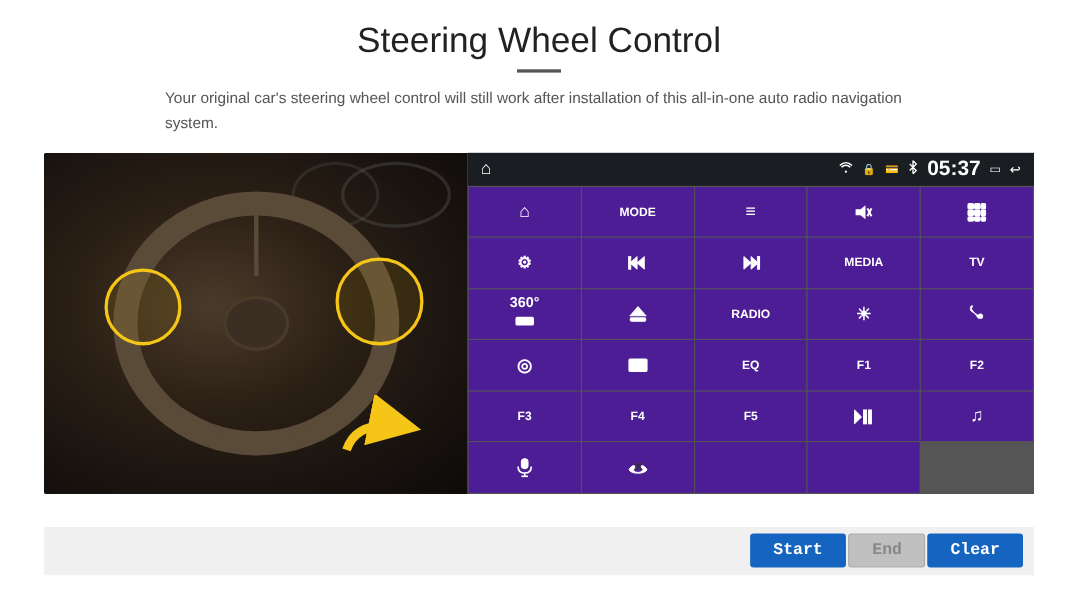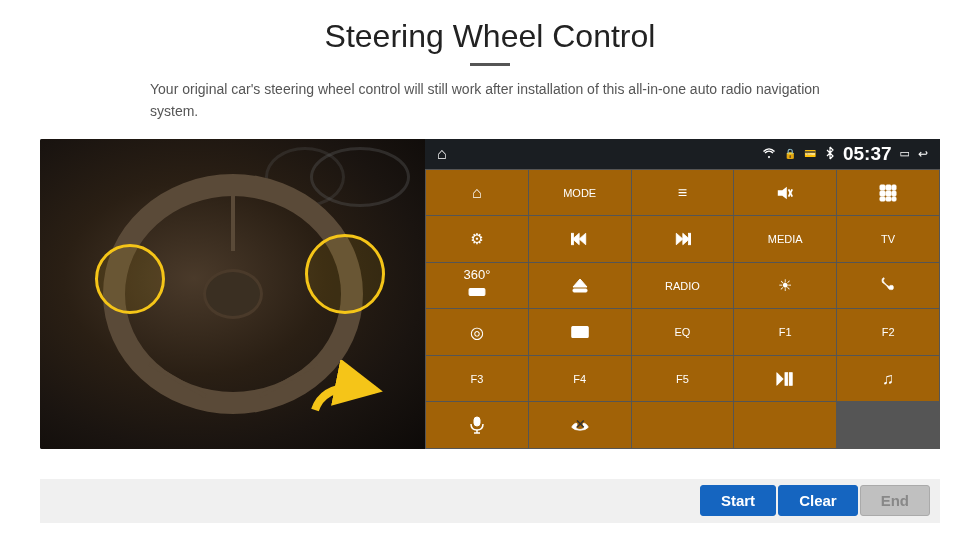"MODE" .ctrl-btn { background: #a16207 -> #4c1d95; font-weight: normal -> bold }
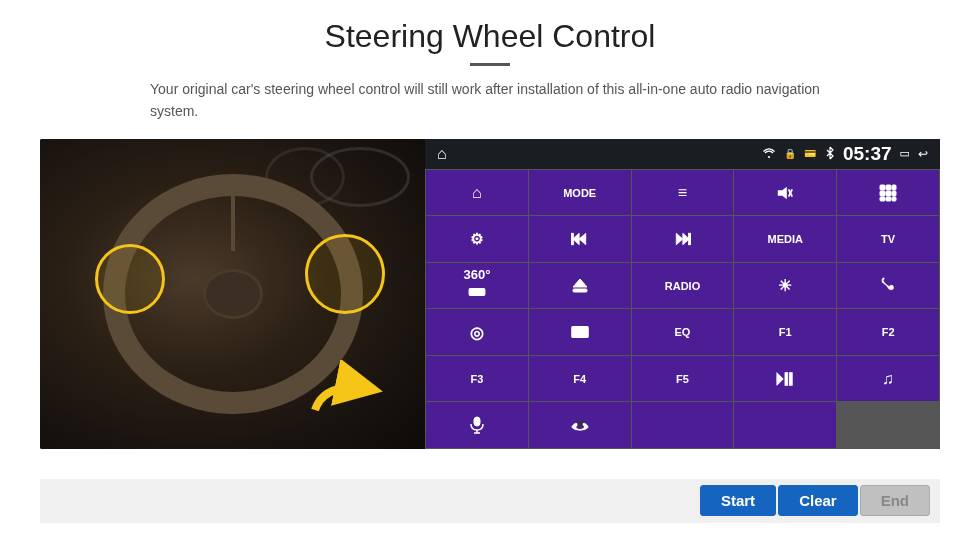"Start" .bottom-btn { font-family: none -> Liberation Mono, monospace; text-align: left -> right }
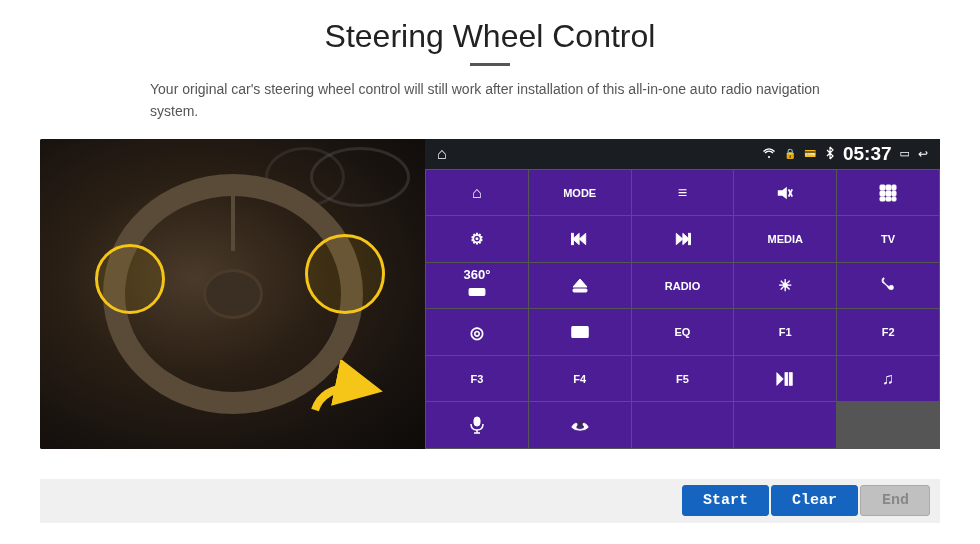"Clear" button.bottom-btn { order: before "End" -> after "End" }
